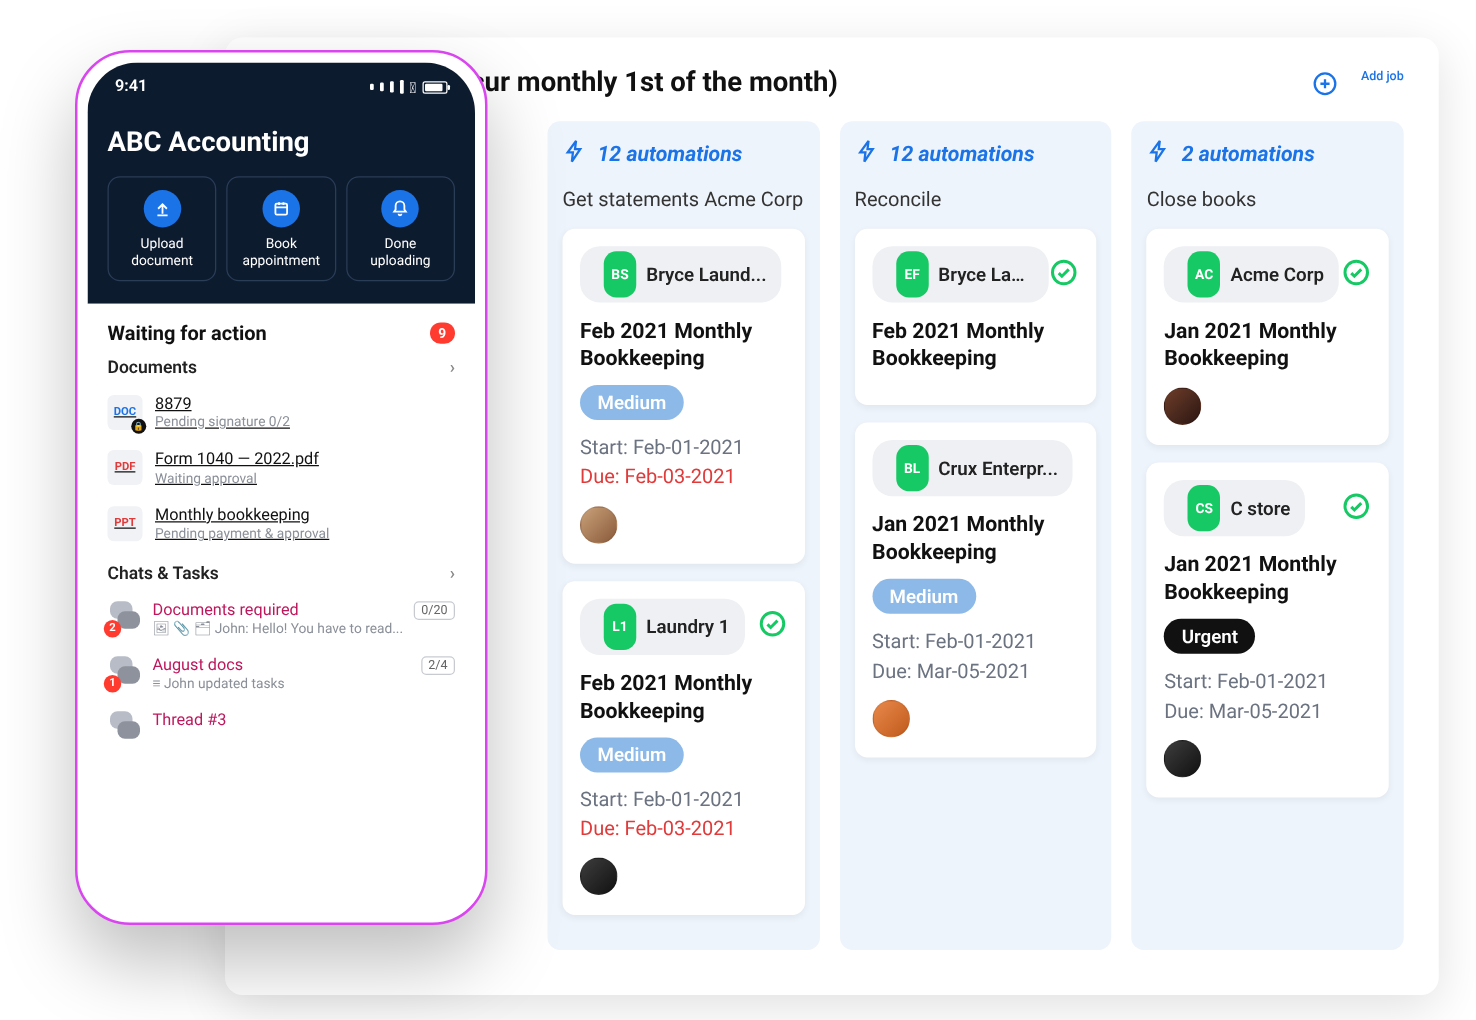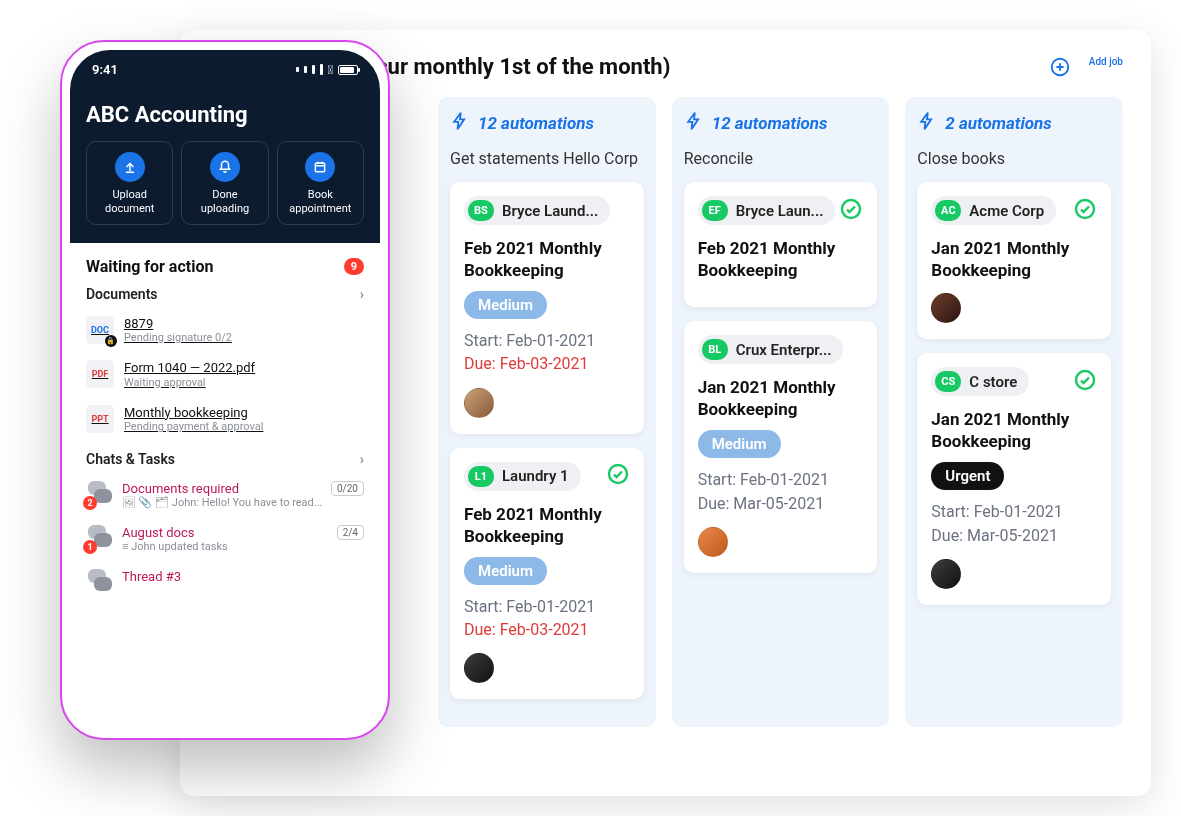"Get statements Hello Corp" div.col-title { text: Hello -> Acme }
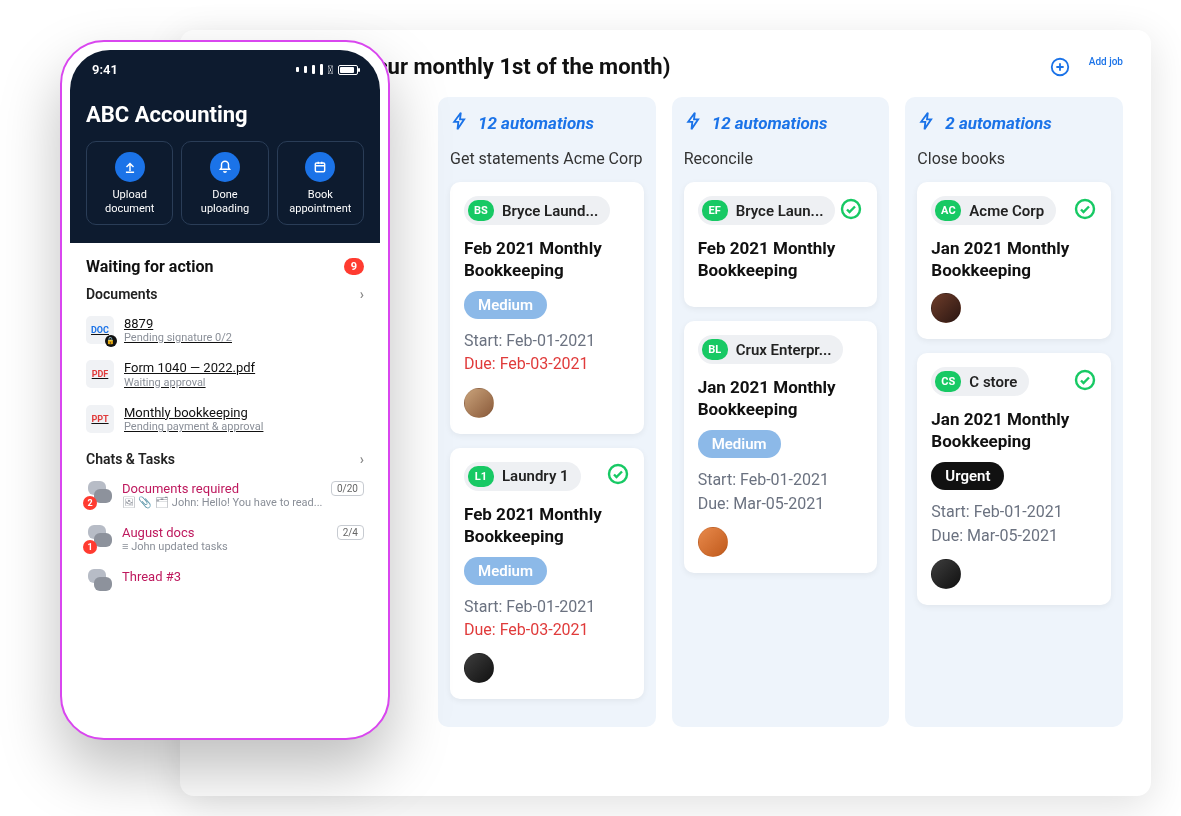"Done uploading" div.act { order: before "Book appointment" -> after "Book appointment" }
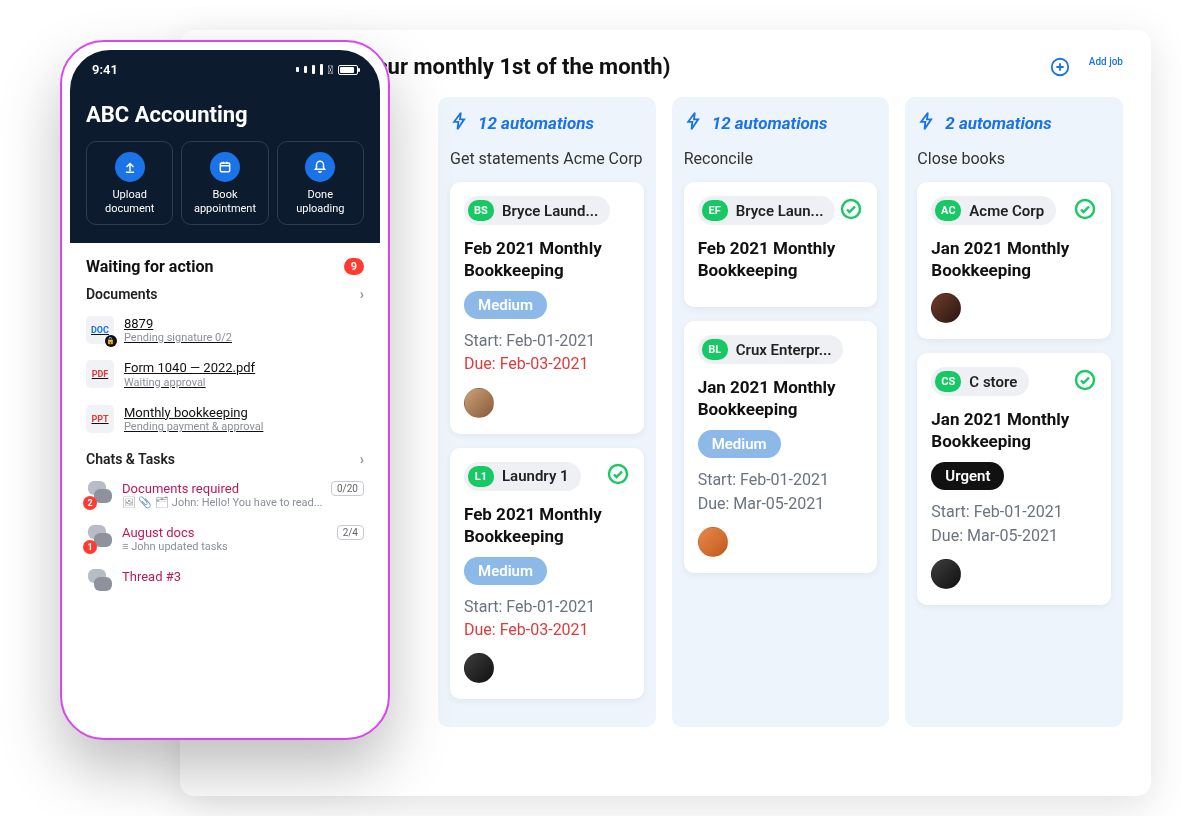"BS" .client-chip .initials { height: 21px -> 37px; margin-left: none -> 15px }
